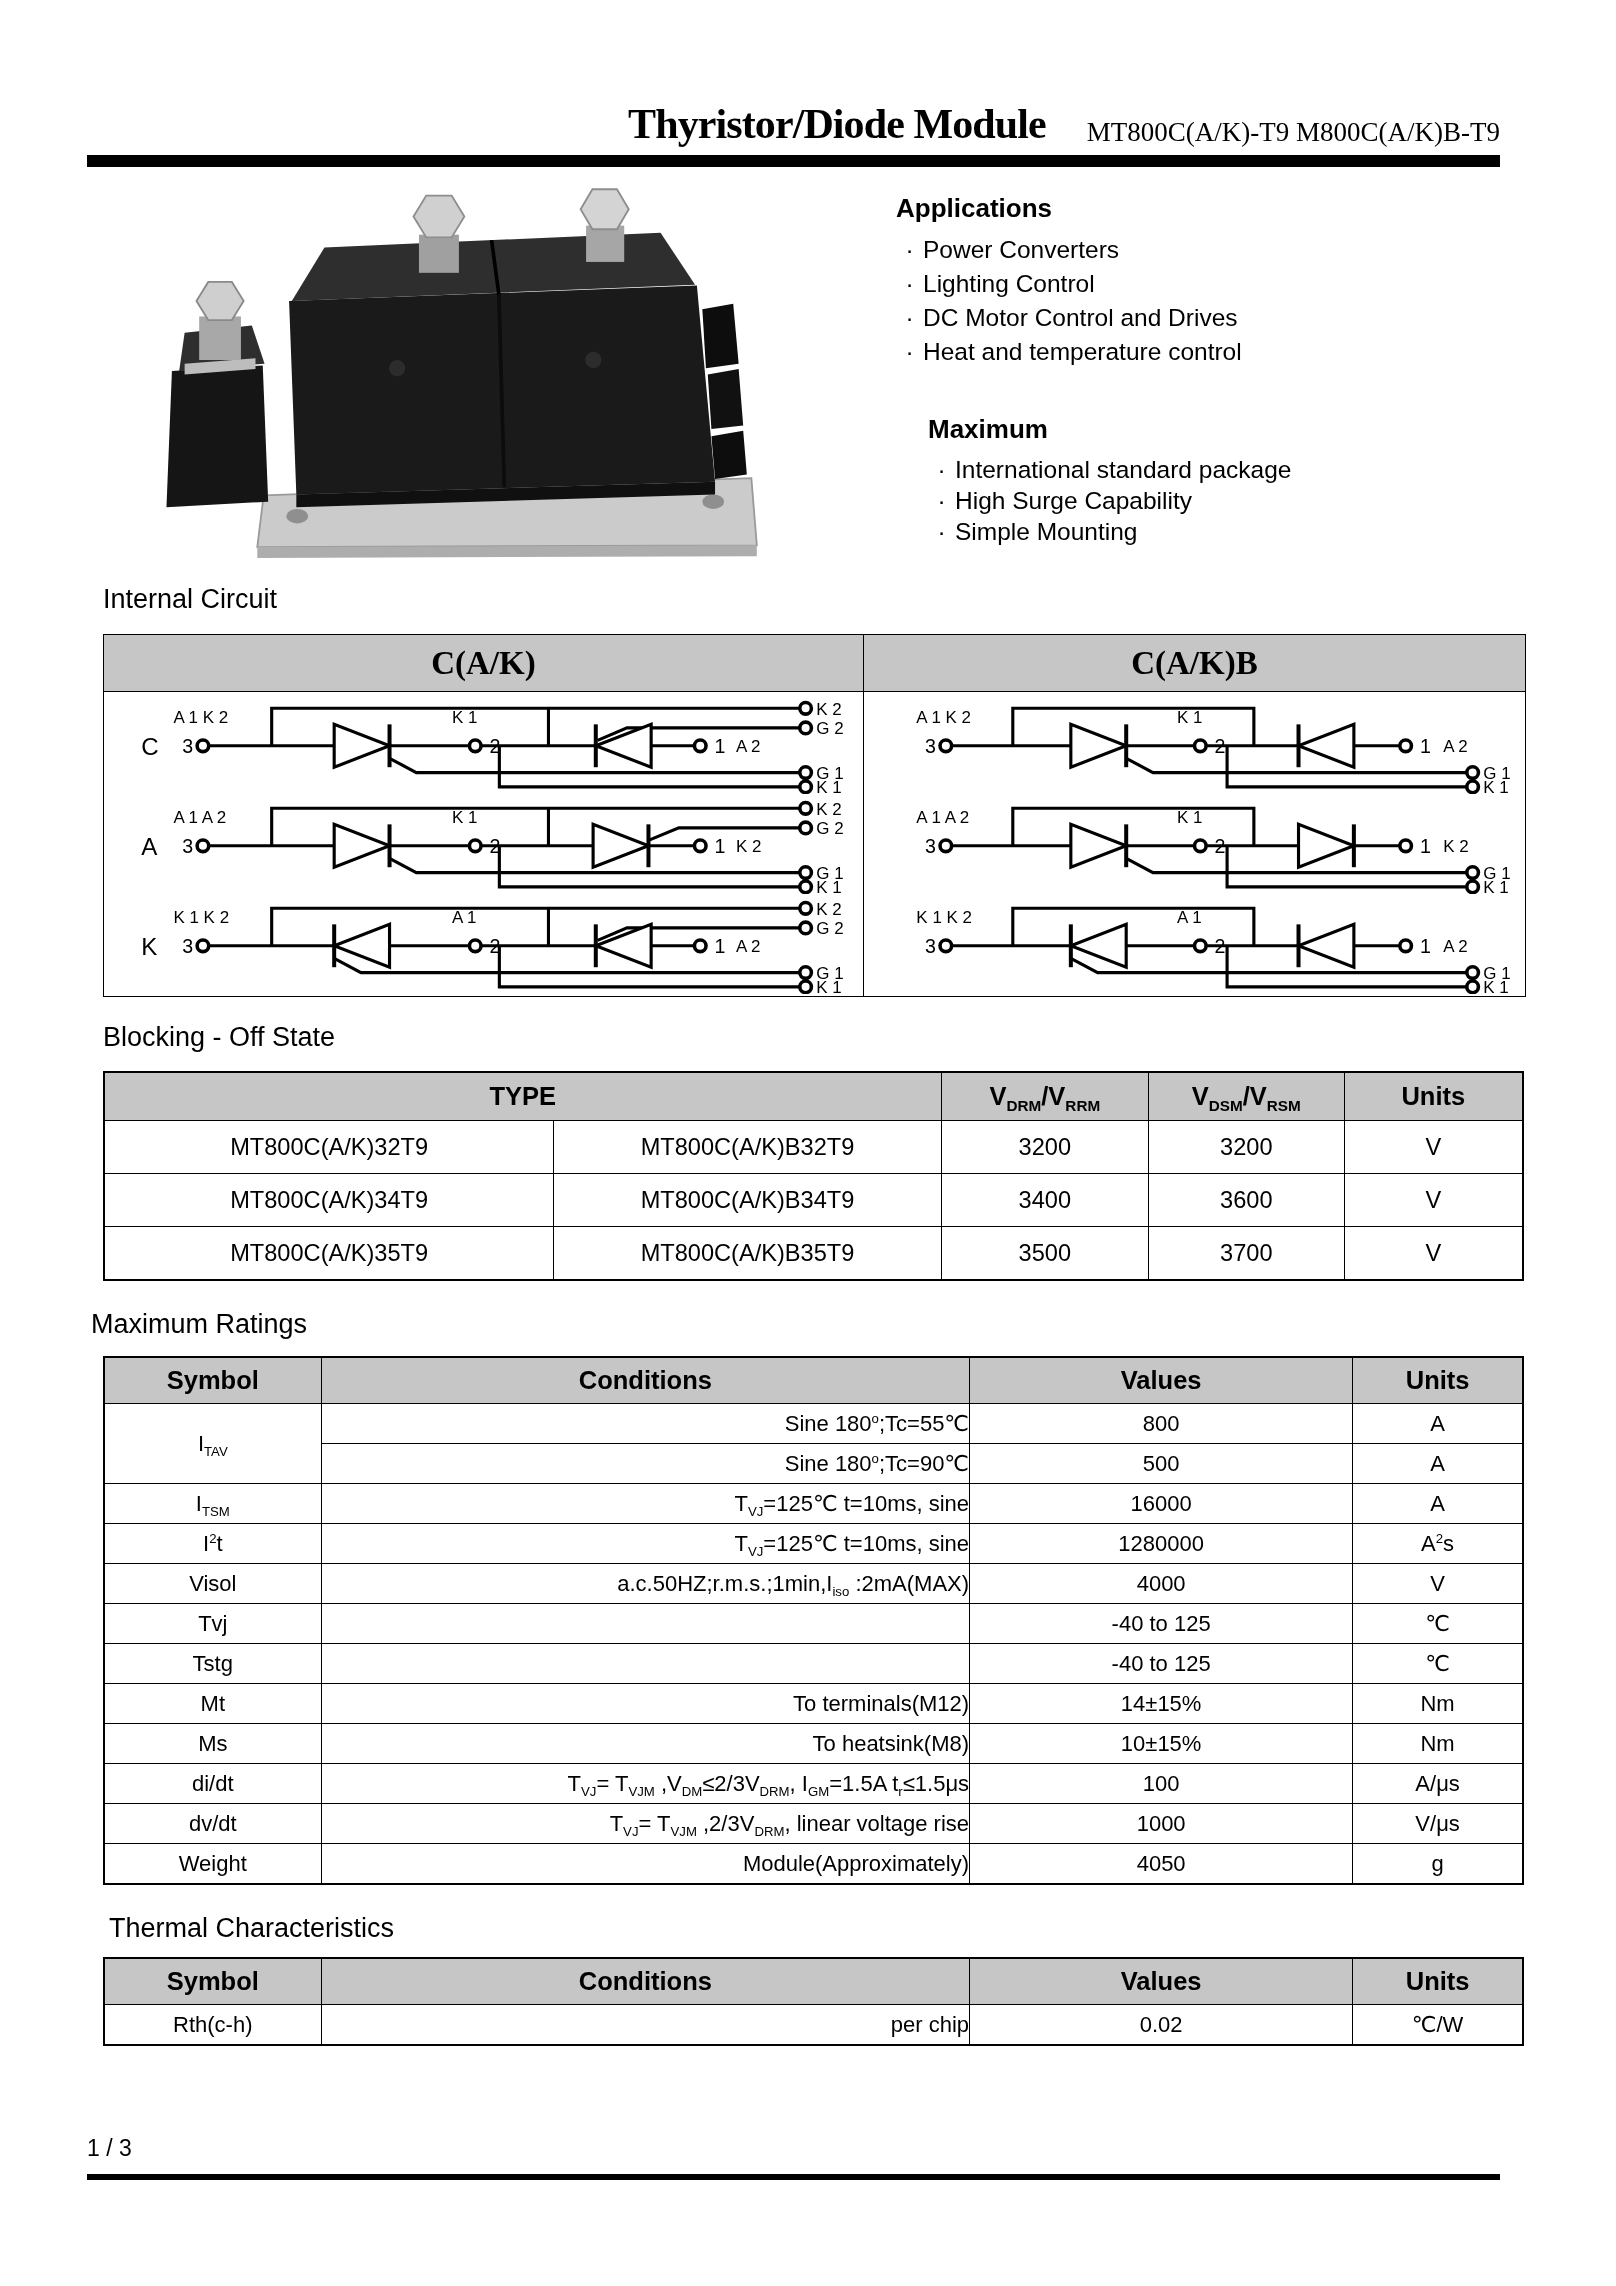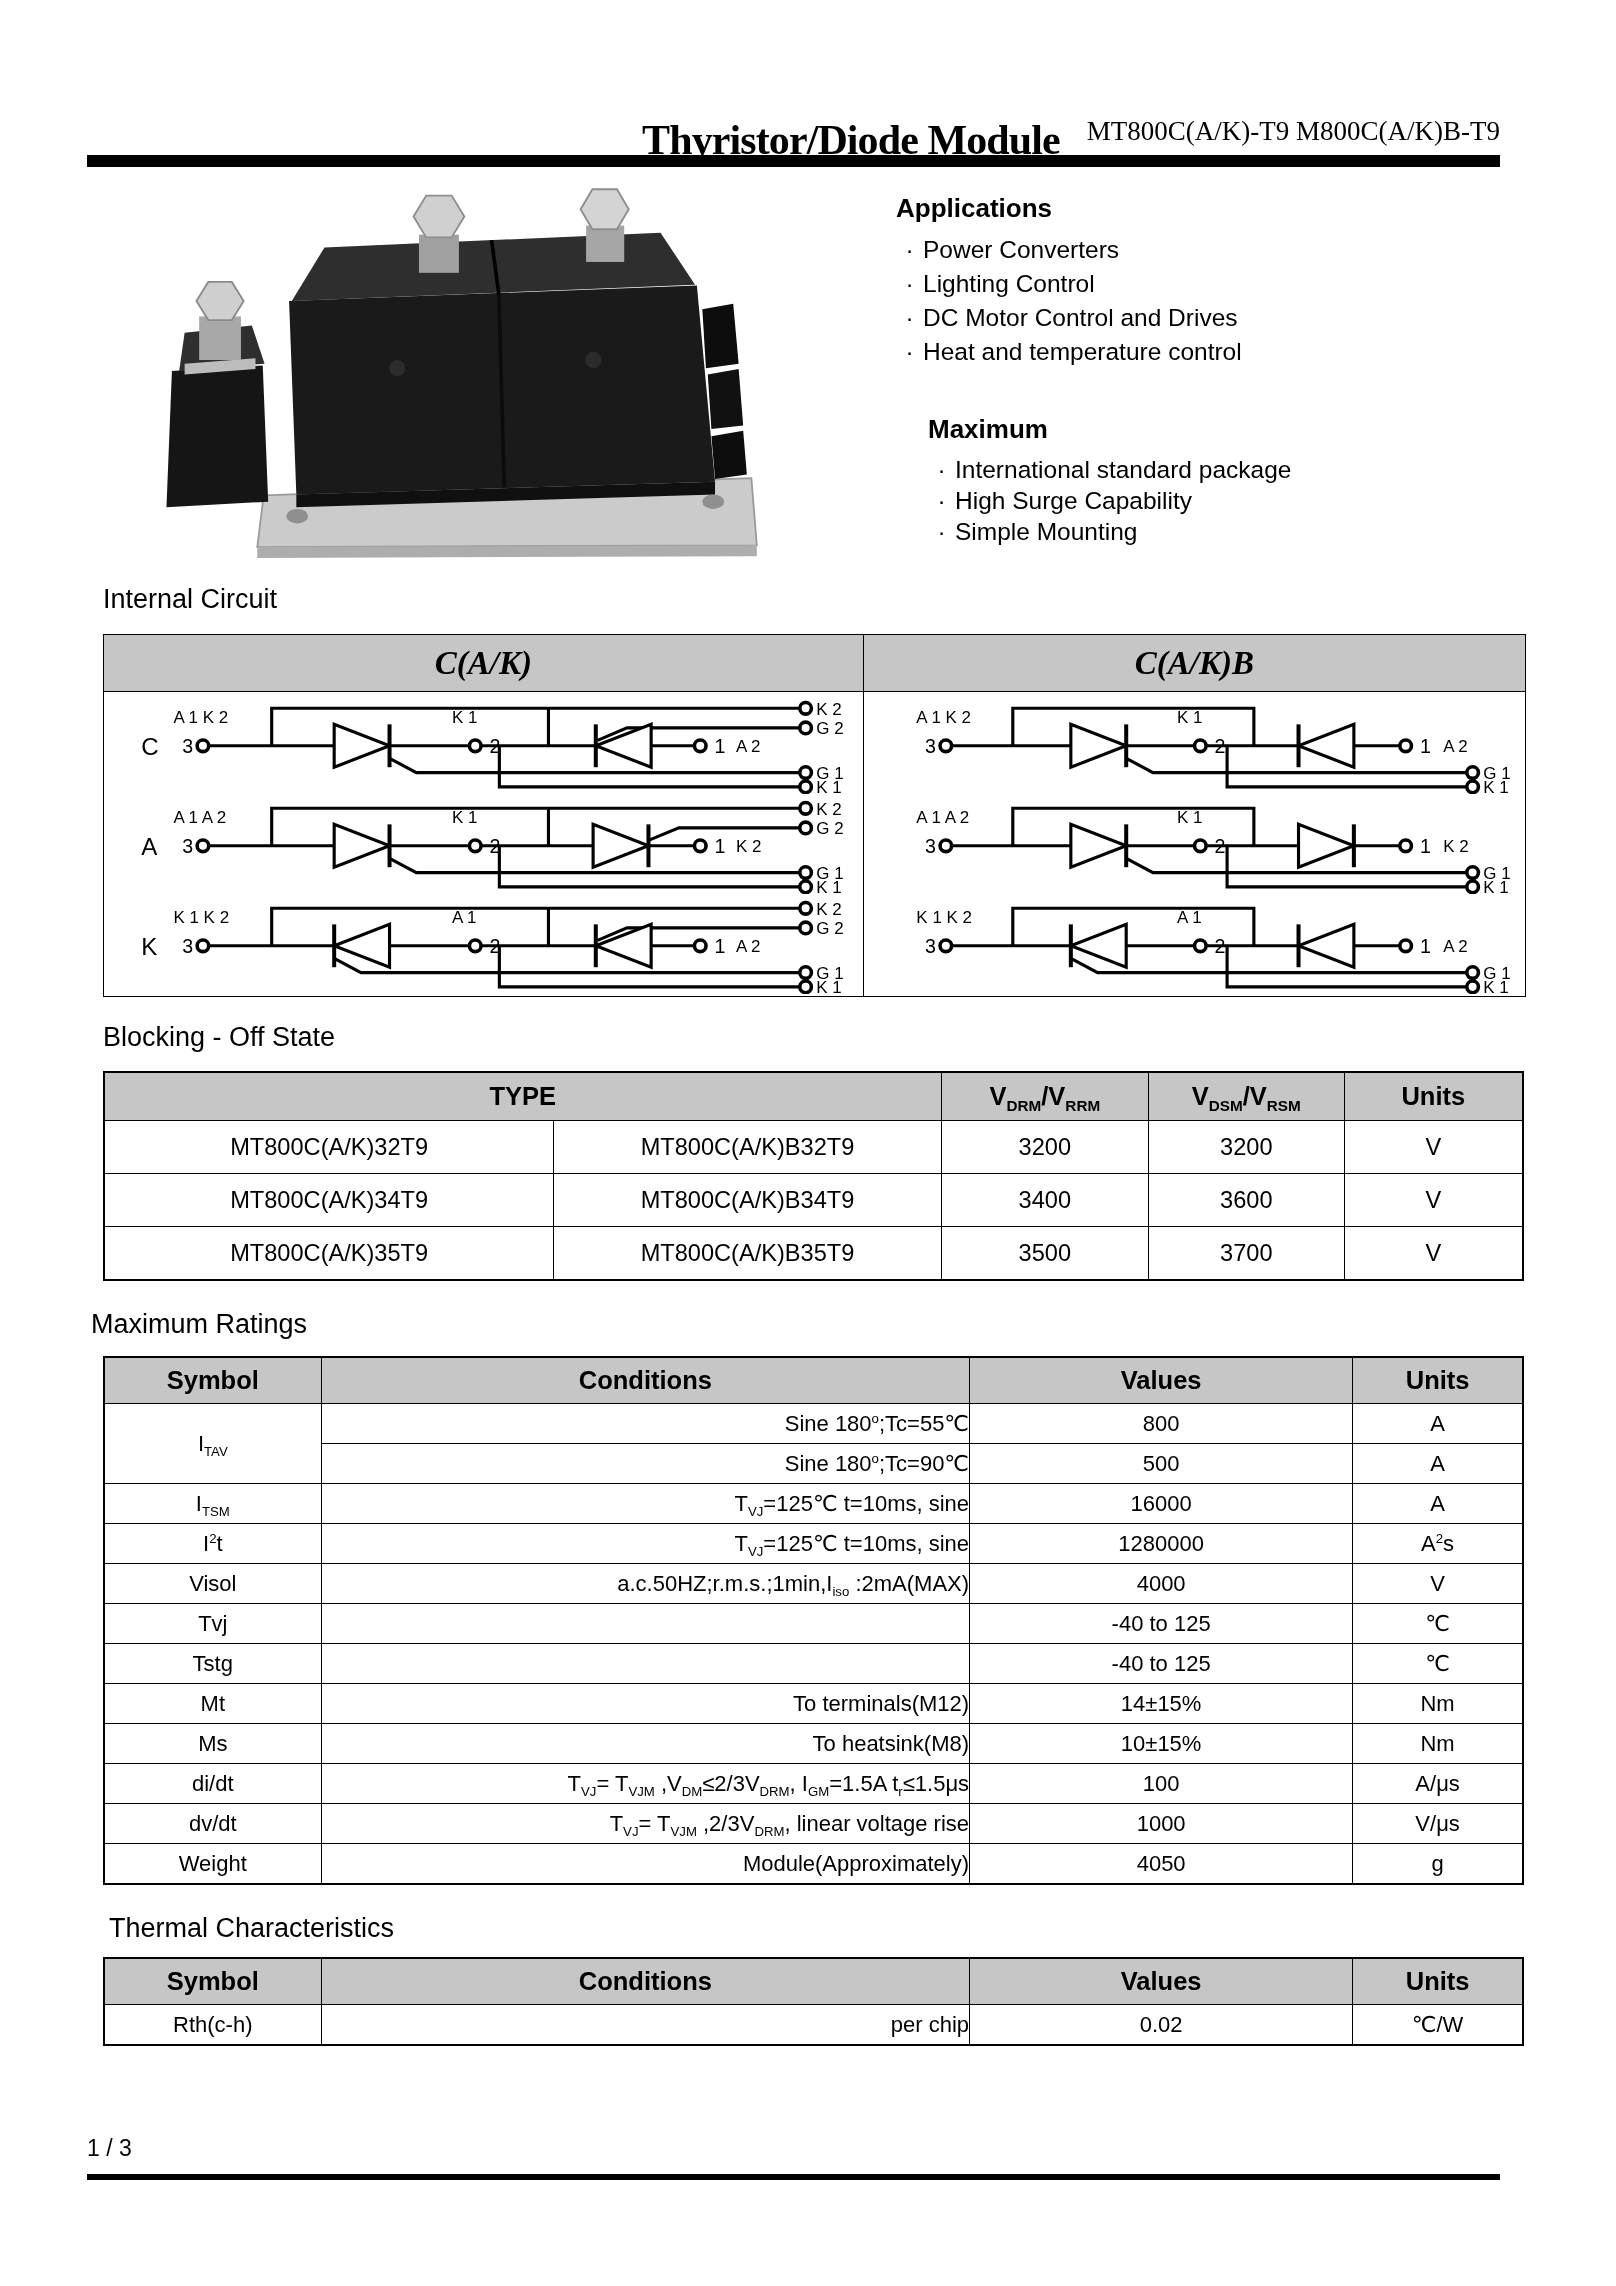"Thyristor/Diode Module" .title-row { align-items: flex-start -> flex-end; gap: 27px -> 41px; top: 116px -> 100px }
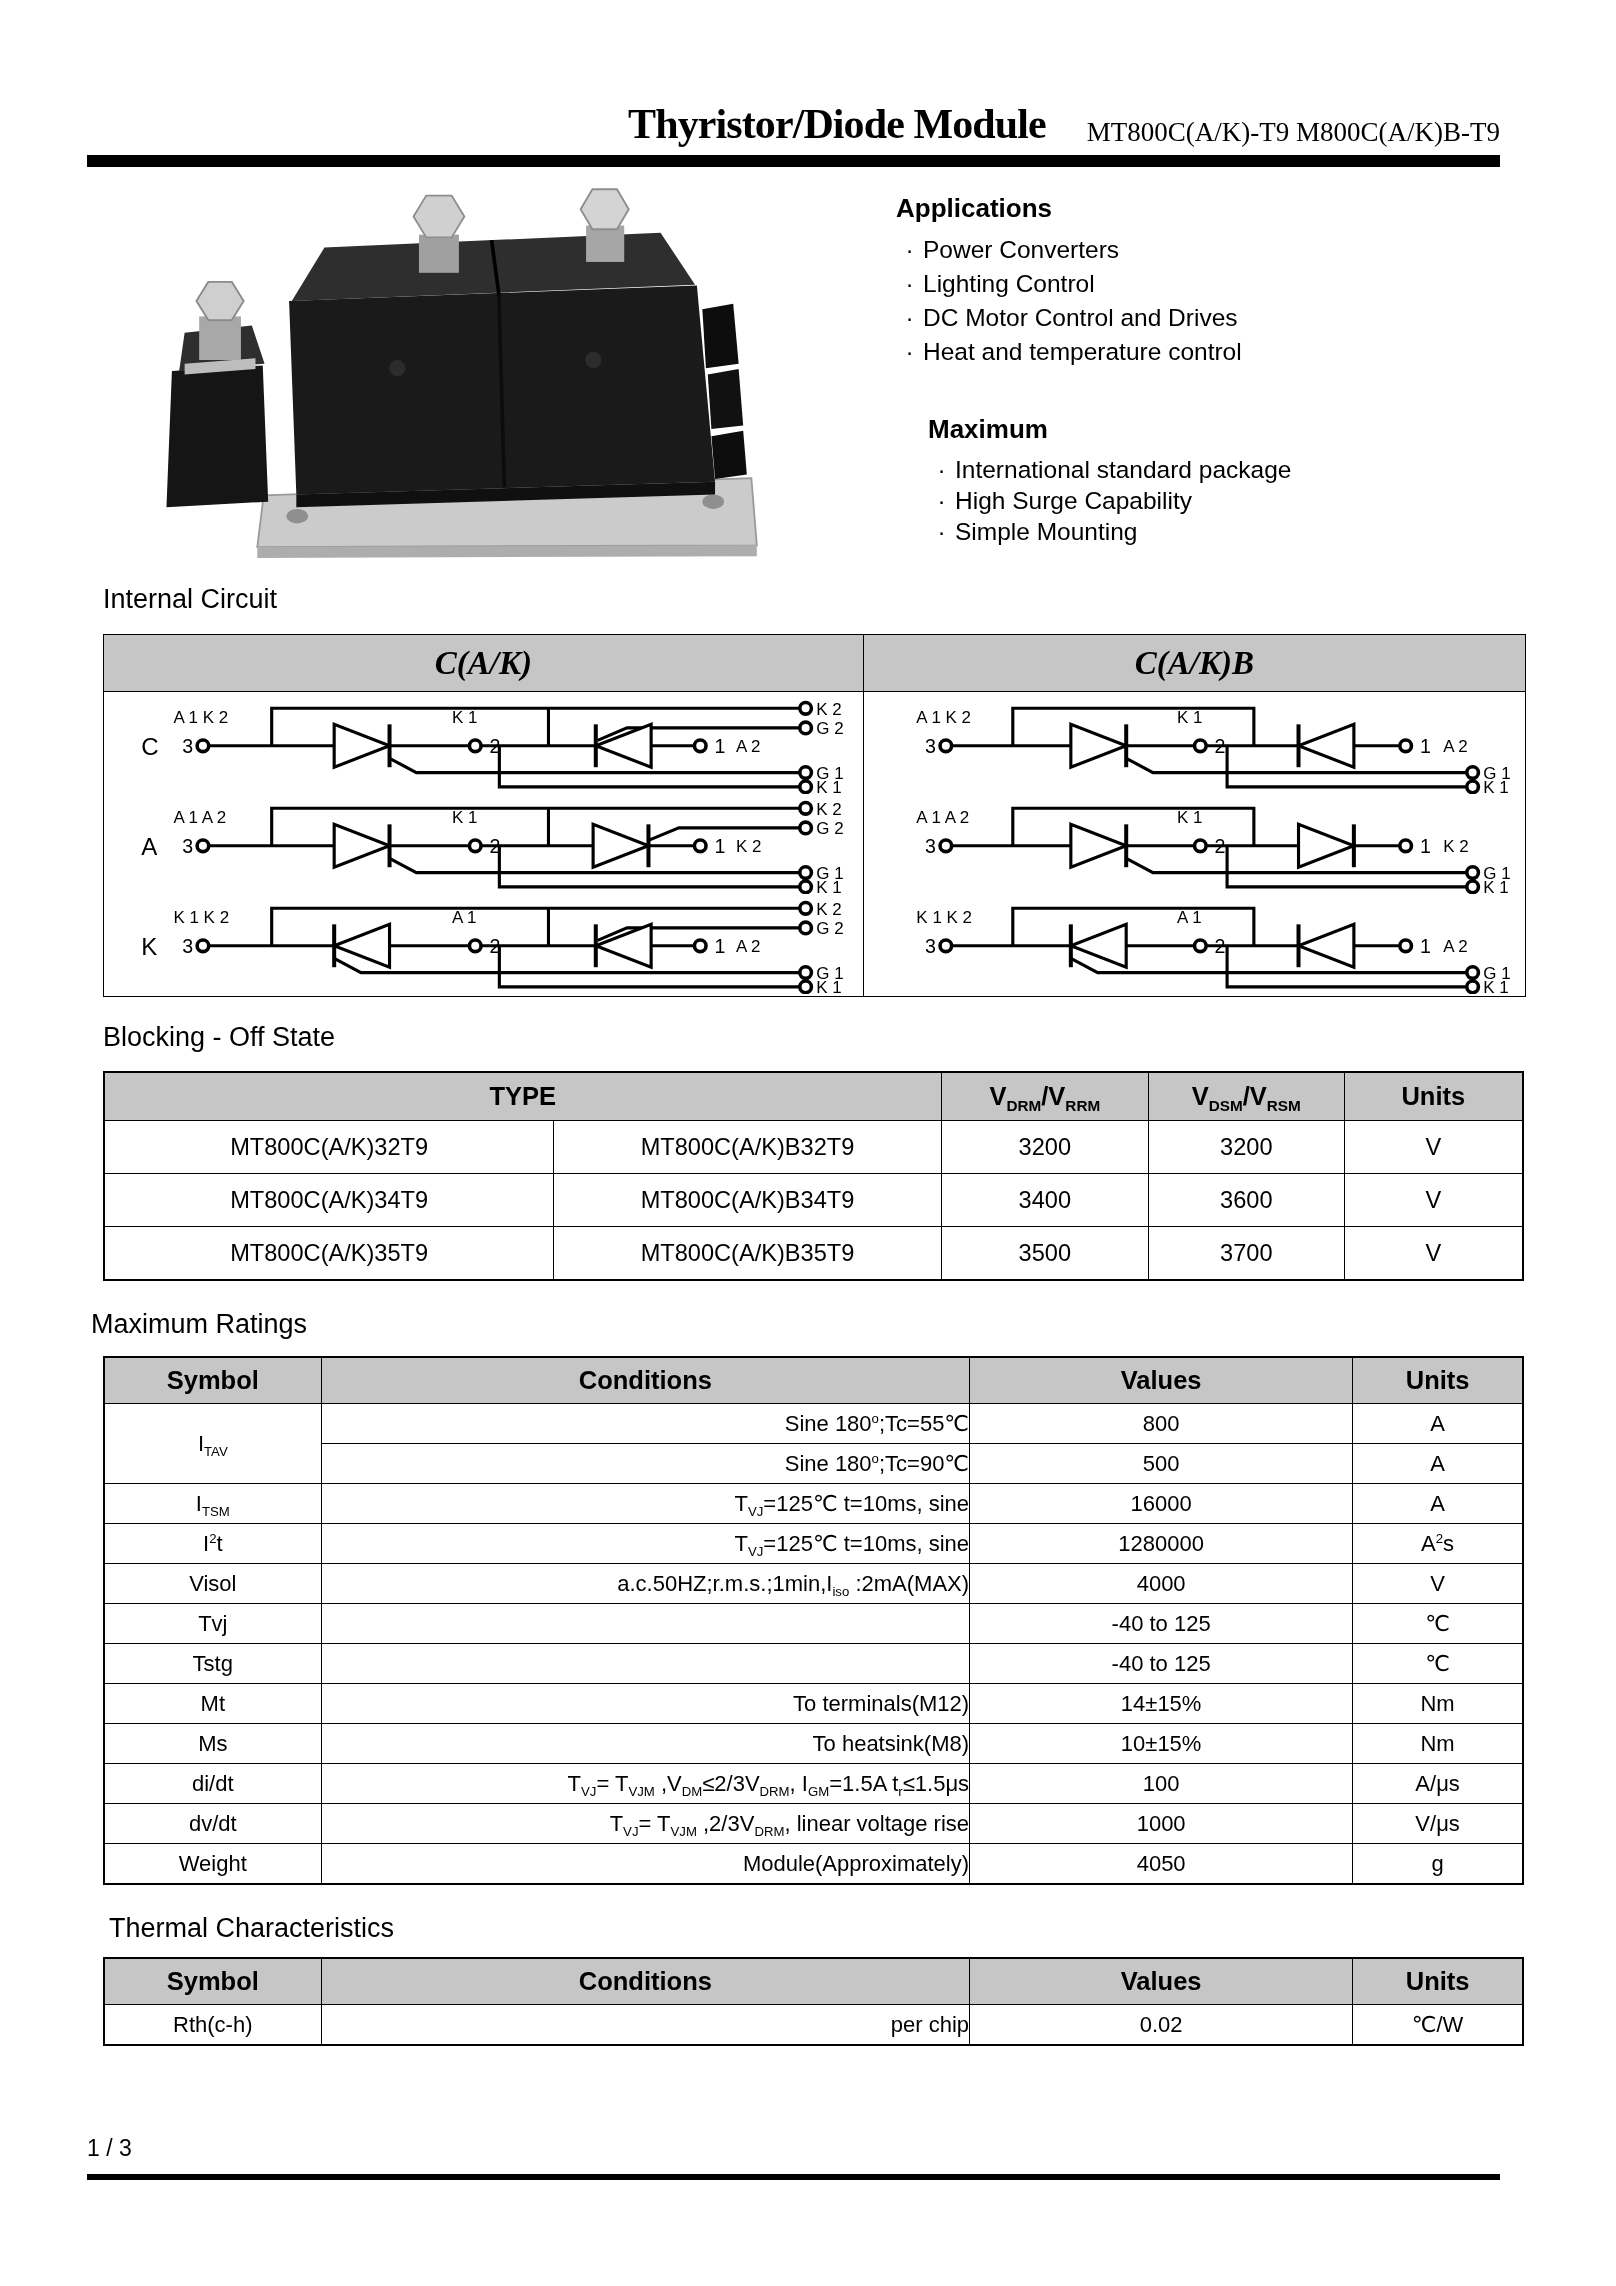"C(A/K)" .circ-header { font-style: italic -> none }
